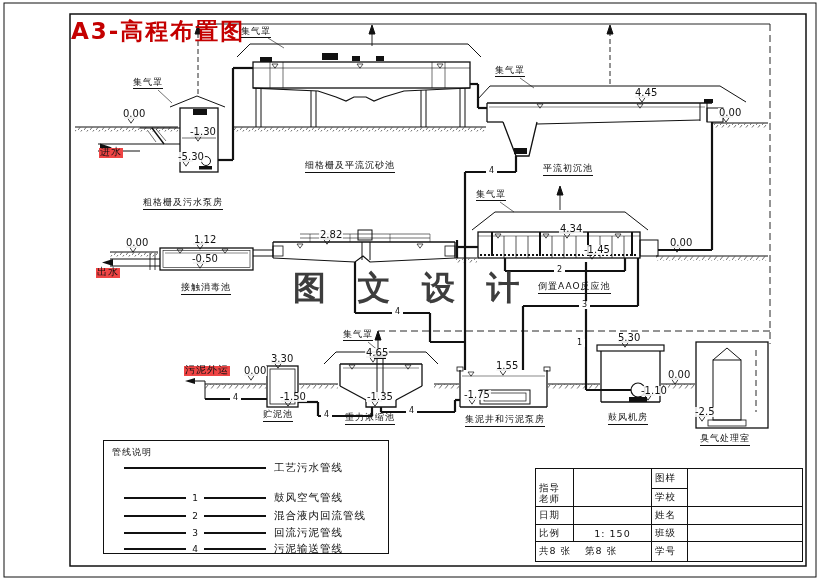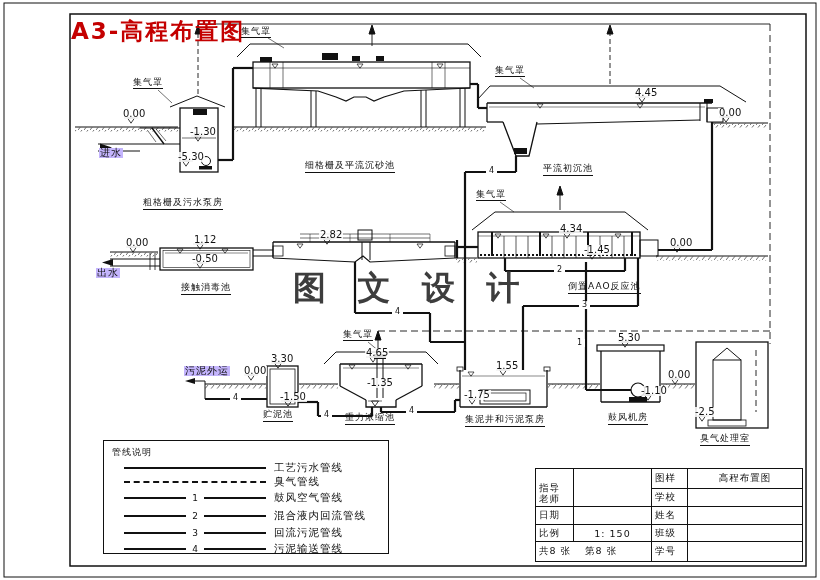"进水" .flow { background: #c4b5fd -> #ef4444; font-family: none -> Liberation Mono, monospace }
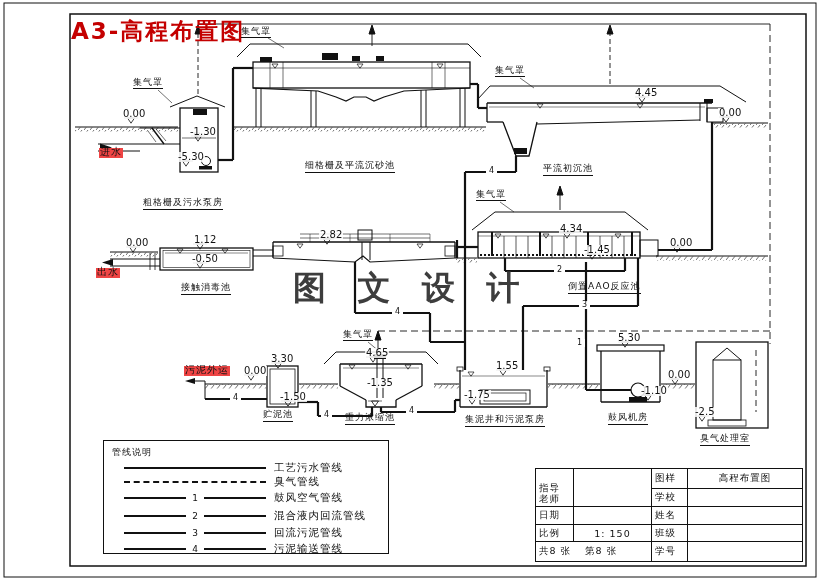"倒置AAO反应池" div.lbl { left: 568px -> 538px }
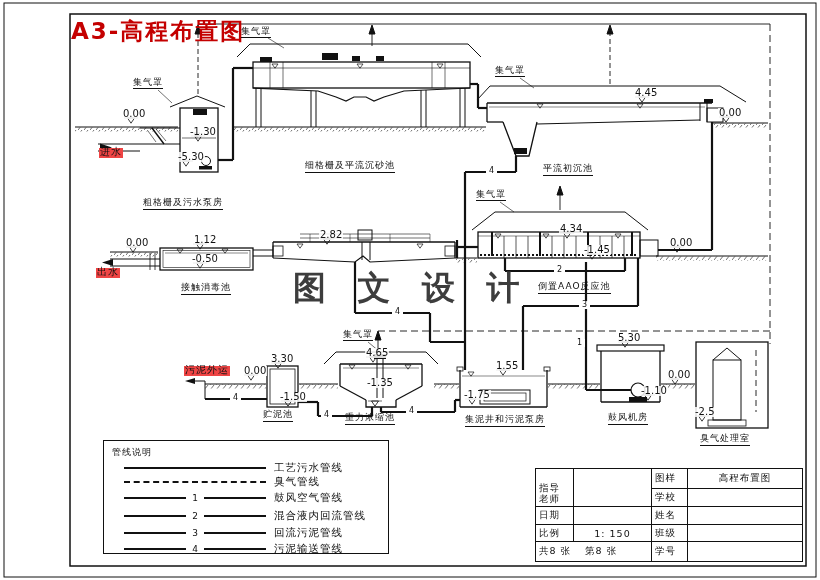"-1.35" span.lbl { top: 378px -> 392px }
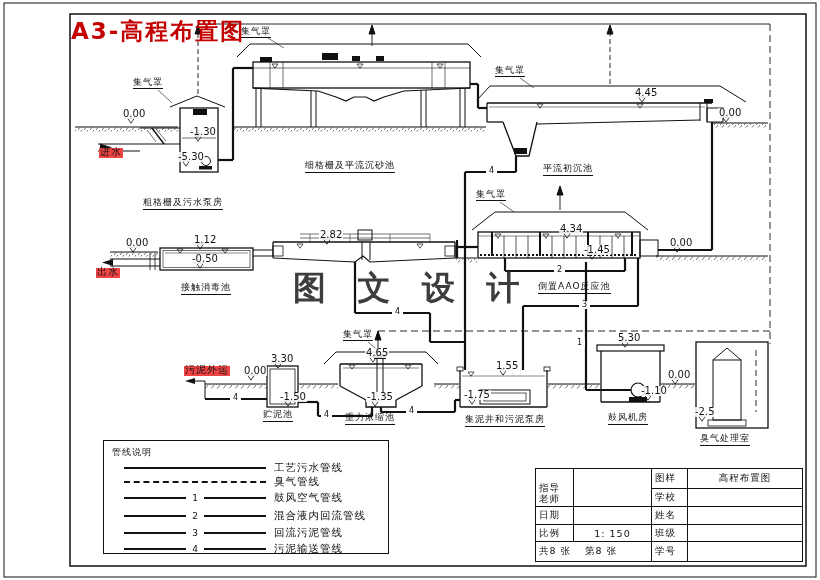"臭气管线" div.lrow { html: <div> <span> <span></span> </span> <span>臭气管线</span> </div> -> none }
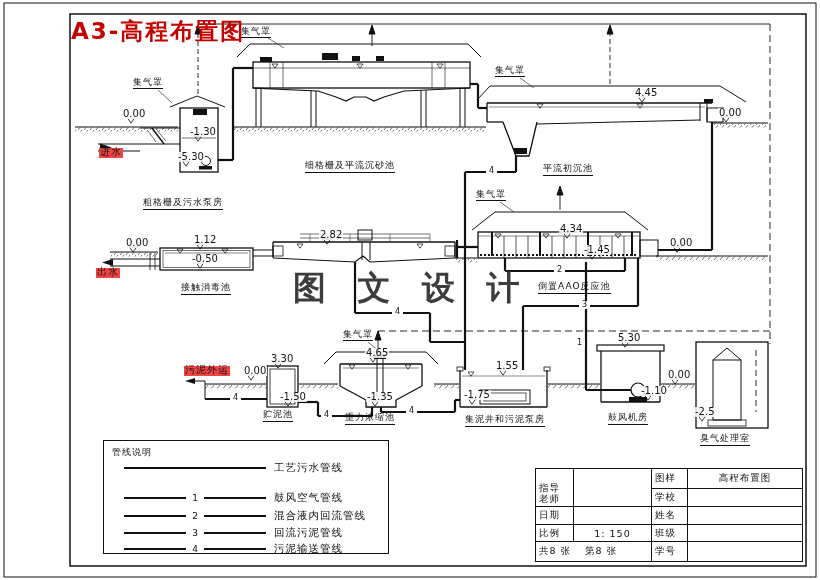"高程布置图" div.tcell { html: <div>高程布置图</div> -> none }
